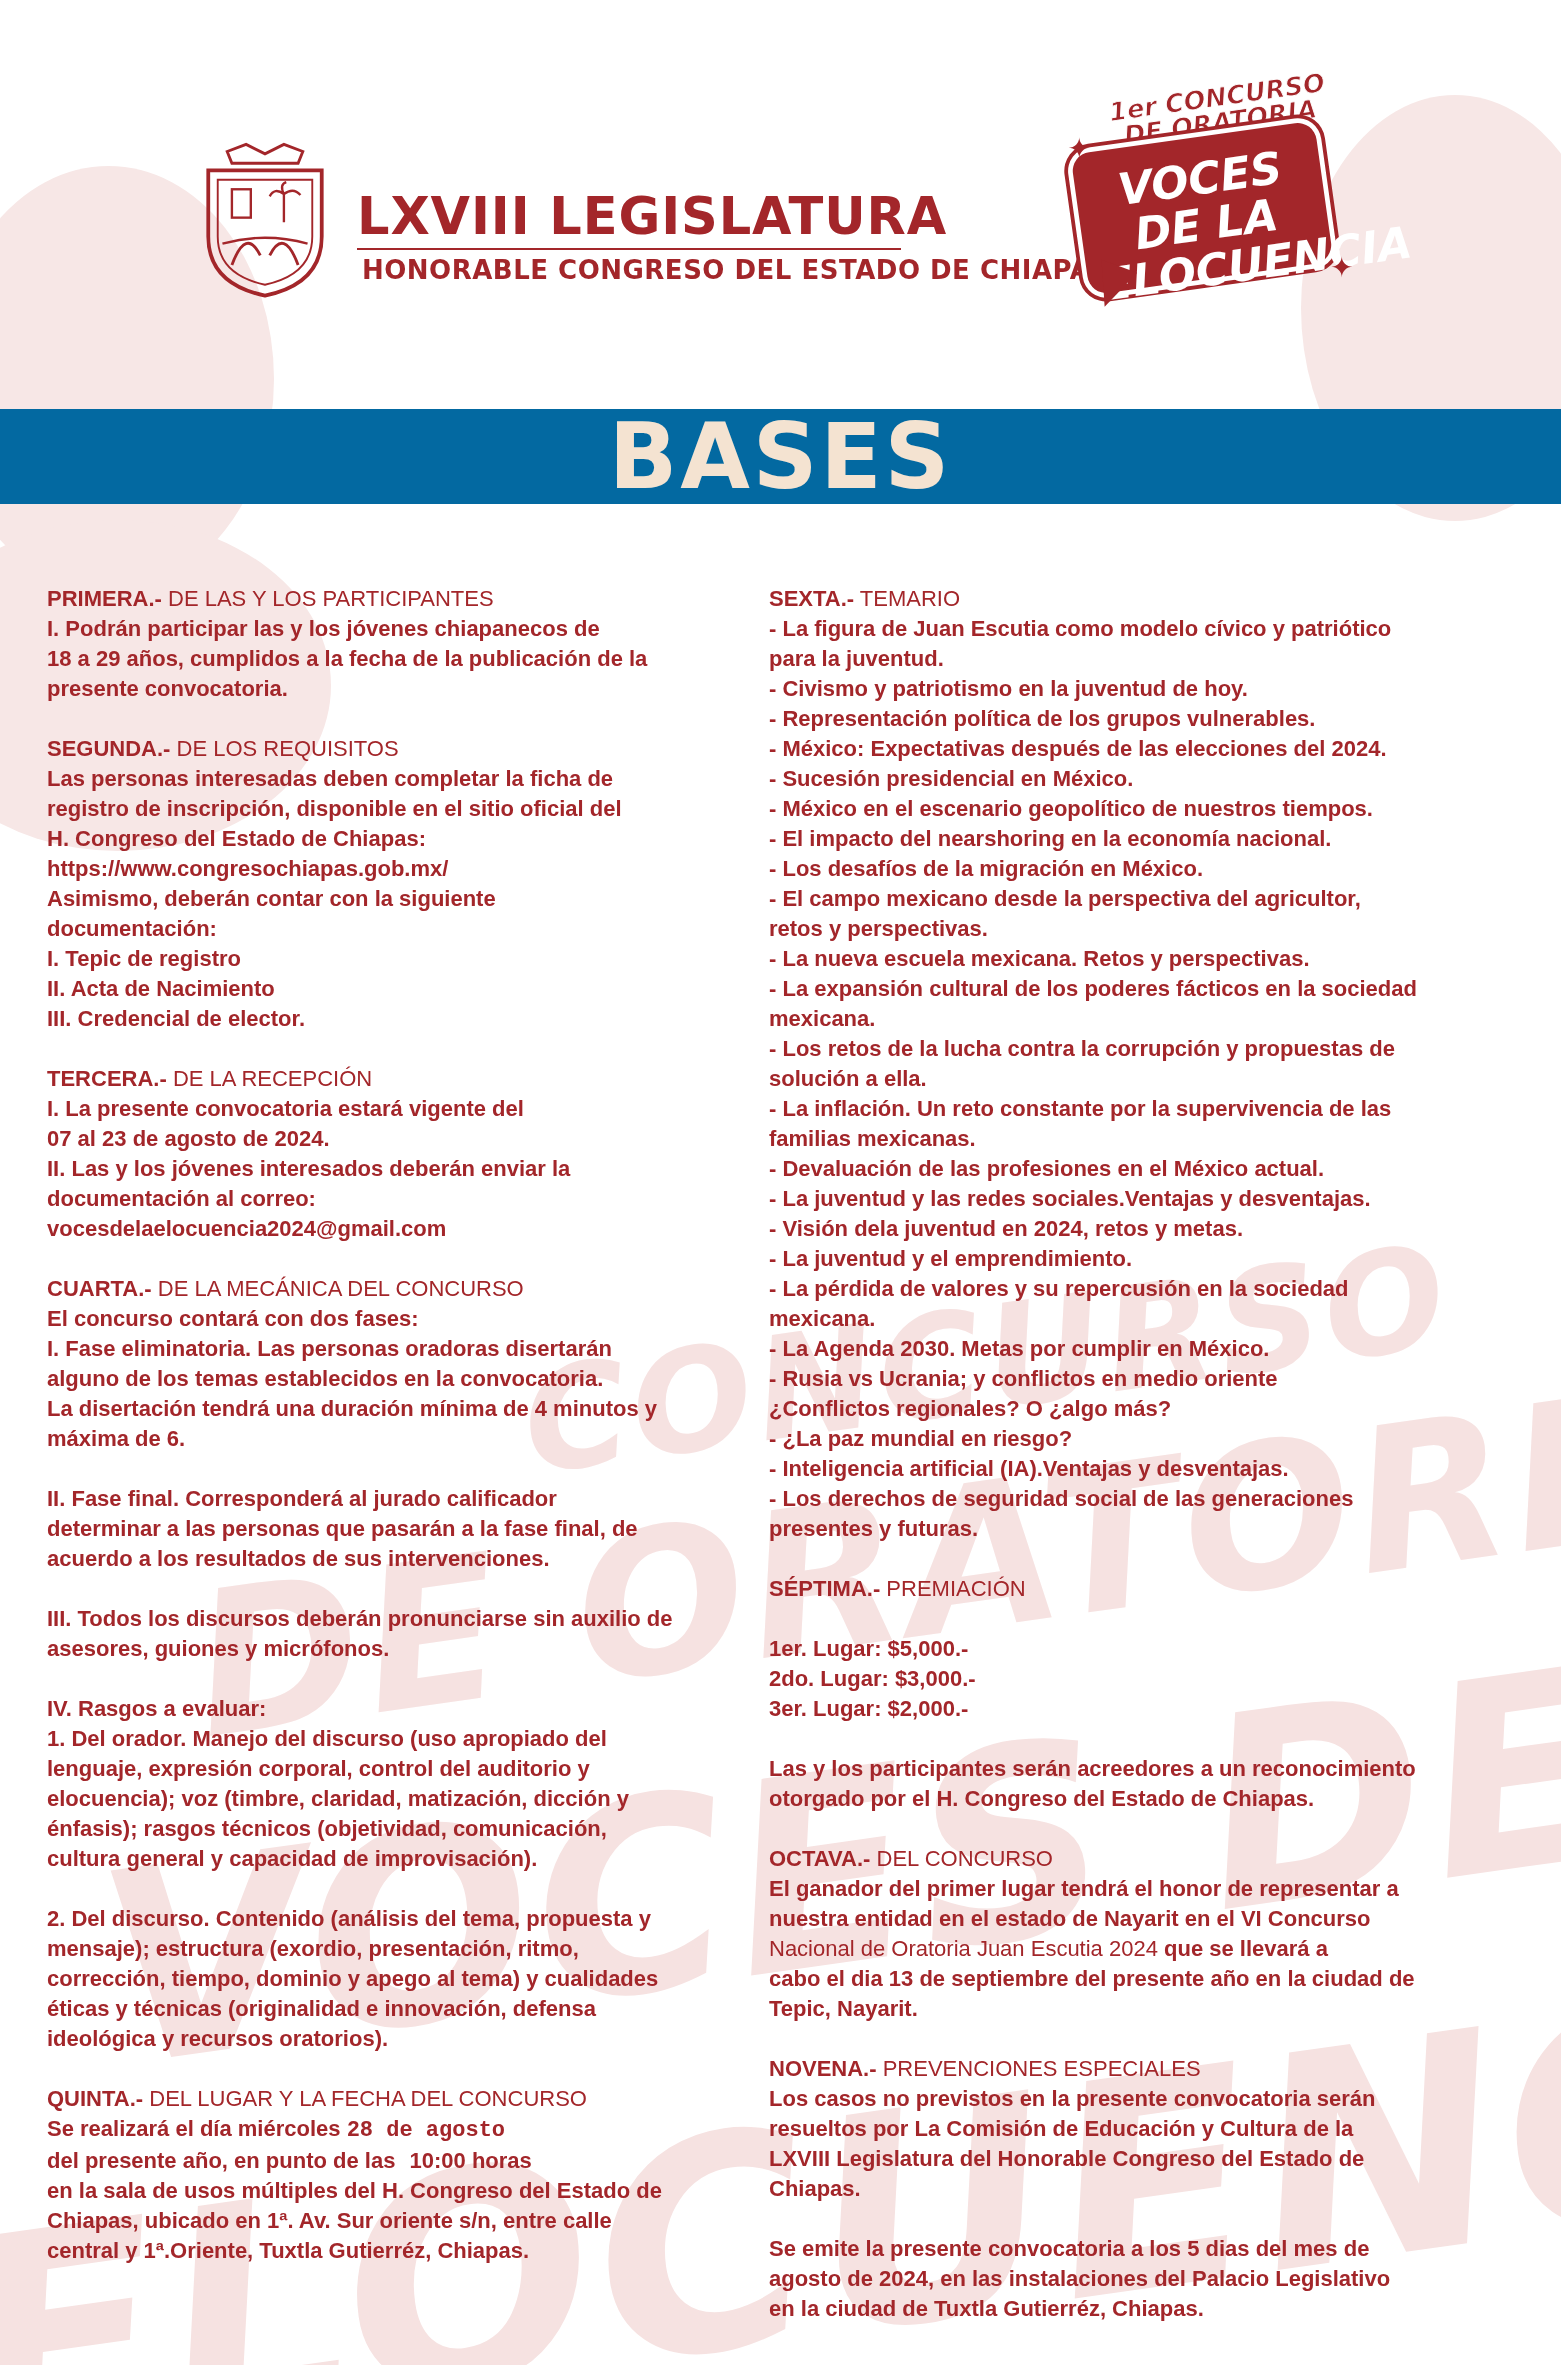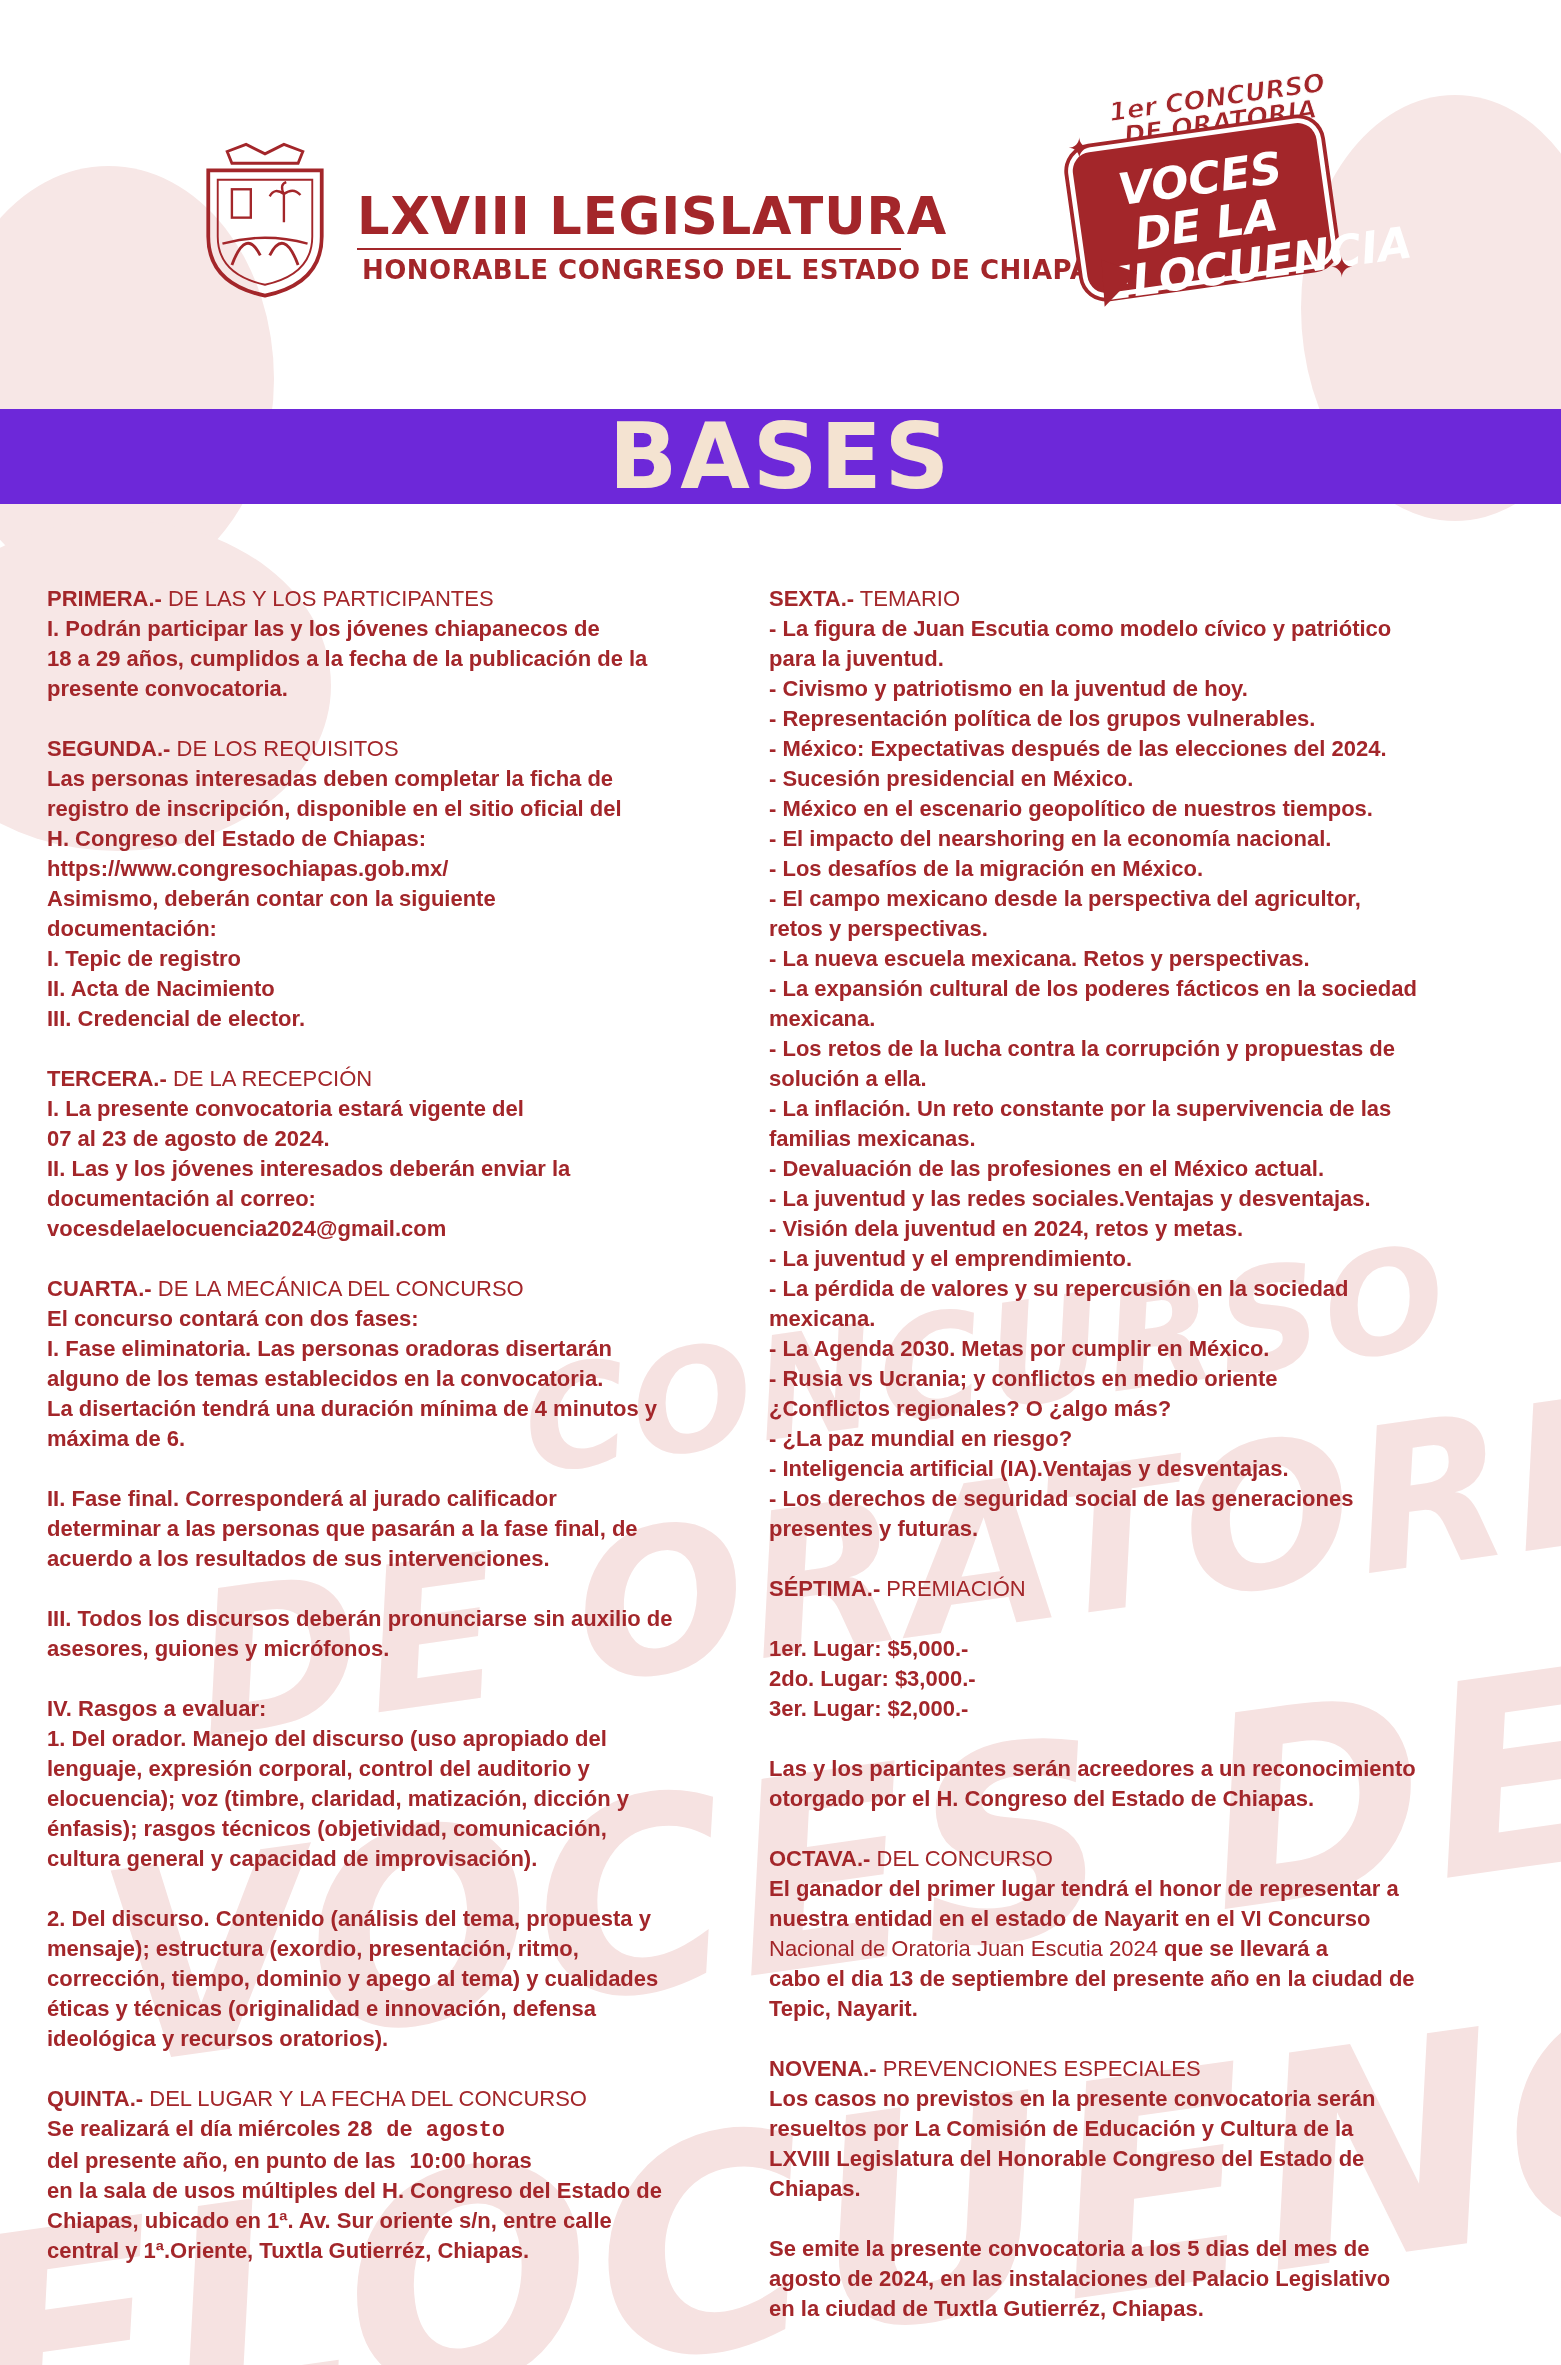"BASES" .banner { background: #6d28d9 -> #0369a1 }
